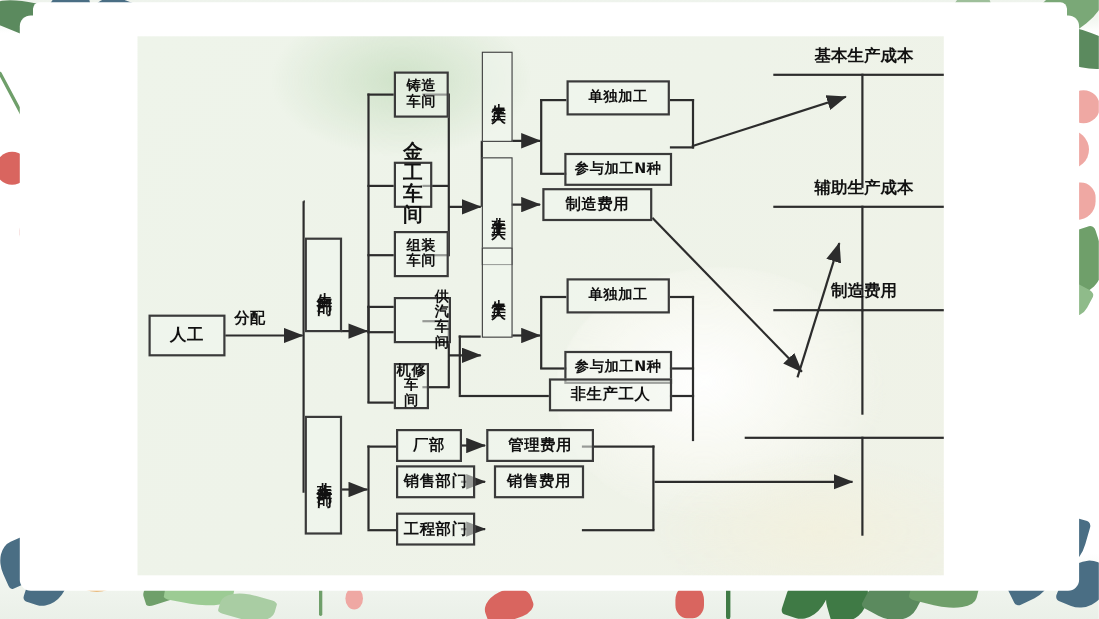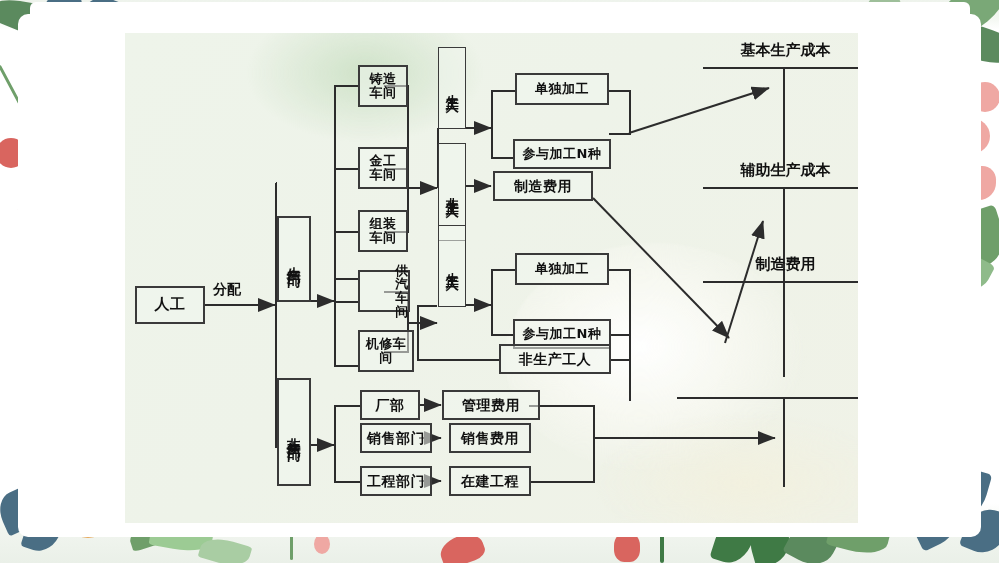"金工" div.node { font-size: 13px -> 18px; width: 50px -> 35px }
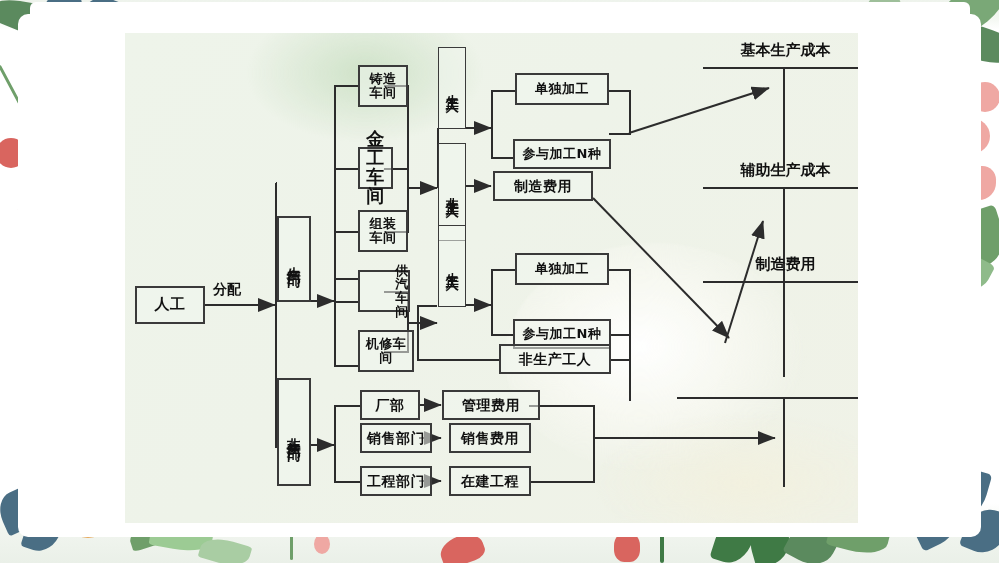"机修车" div.node { width: 56px -> 32px }
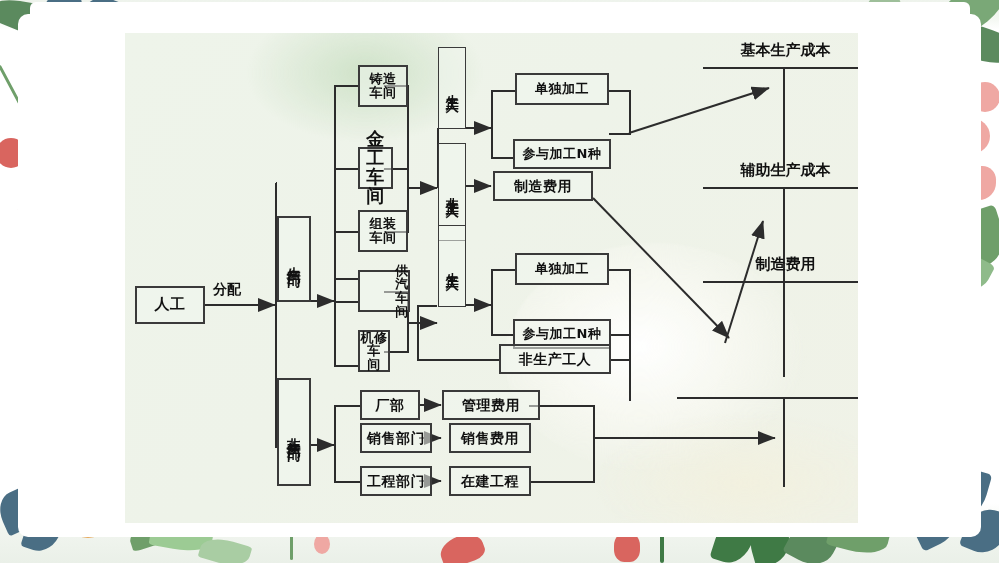"在建工程" div.node { html: <div> <span>在建工程</span> </div> -> none }
